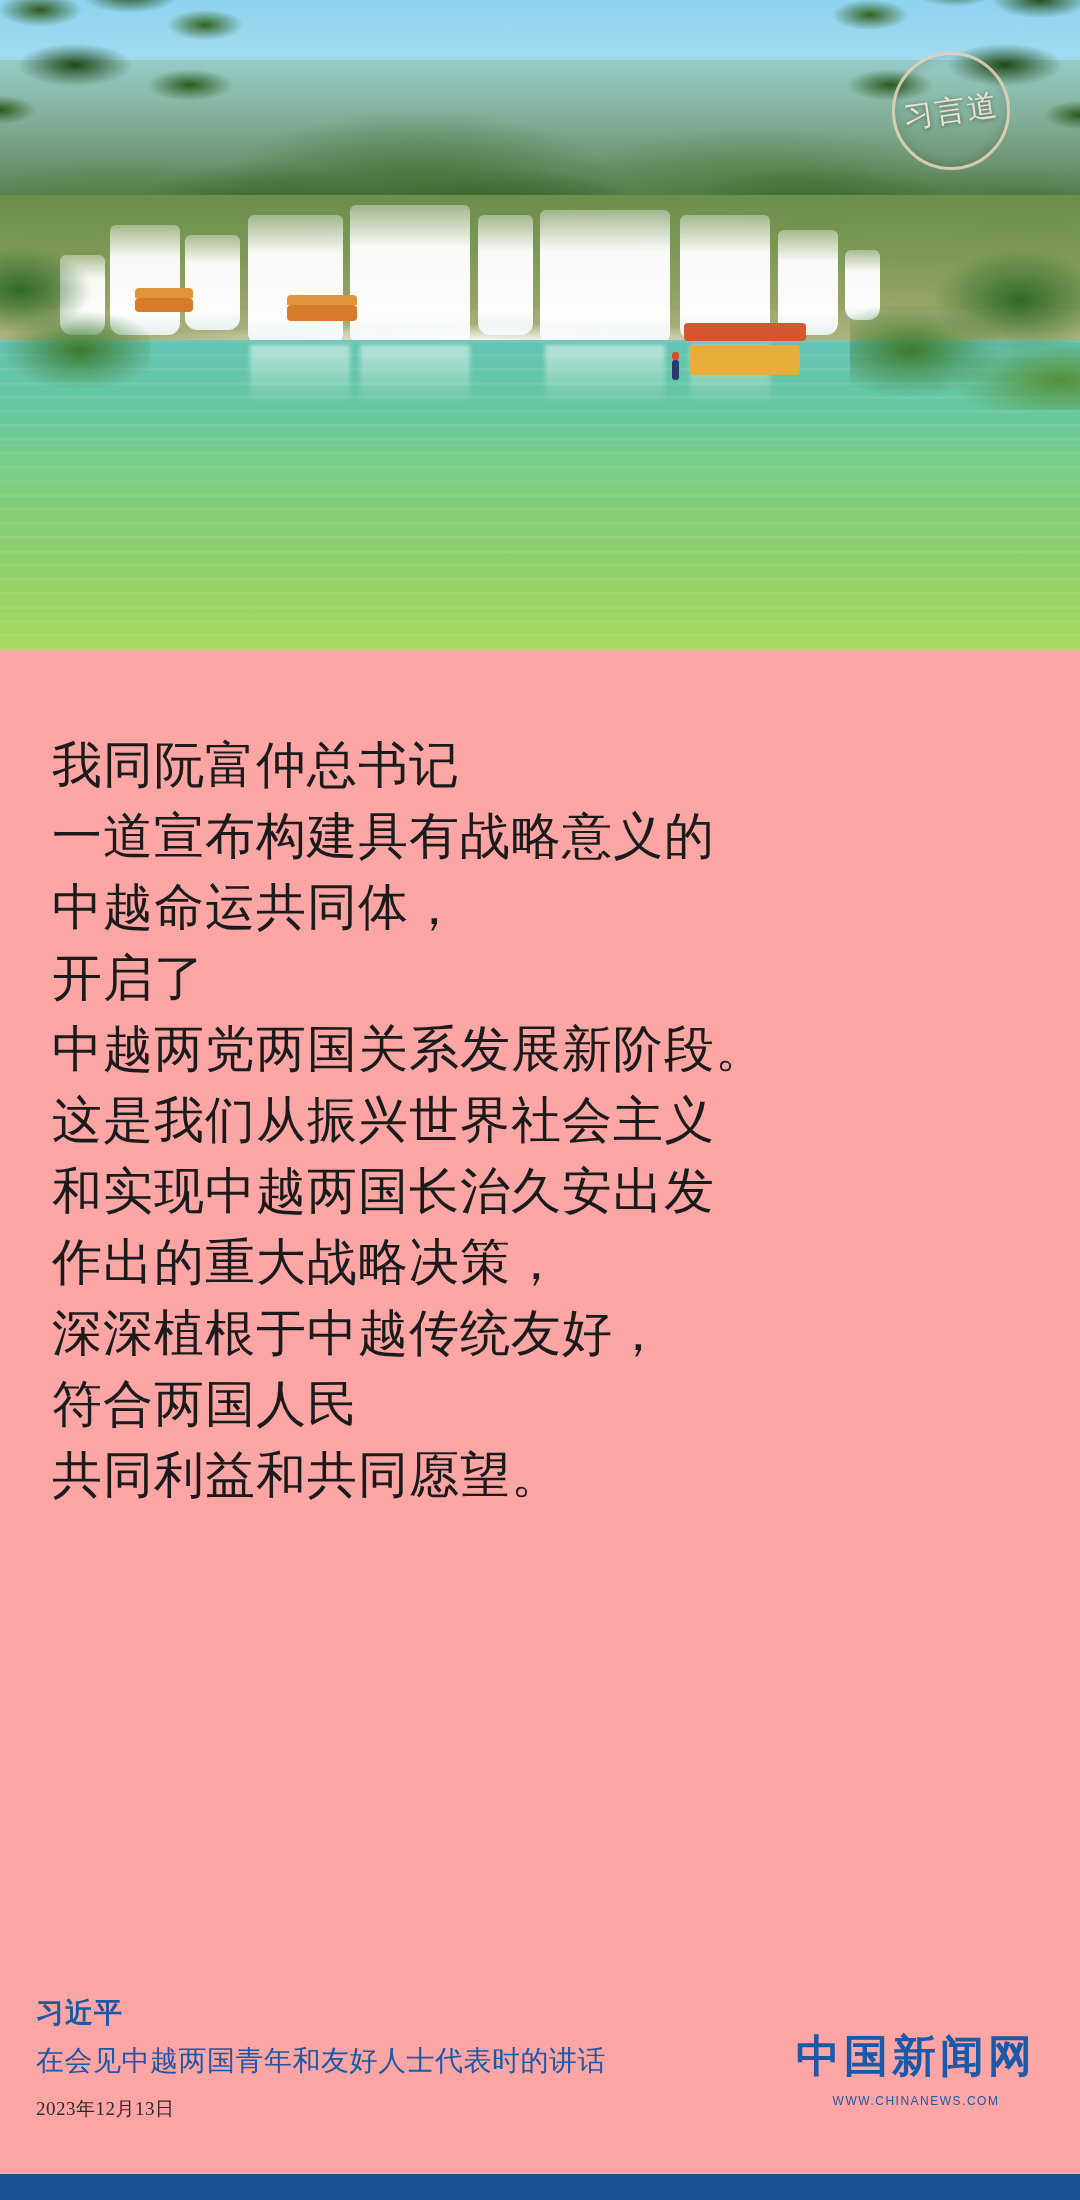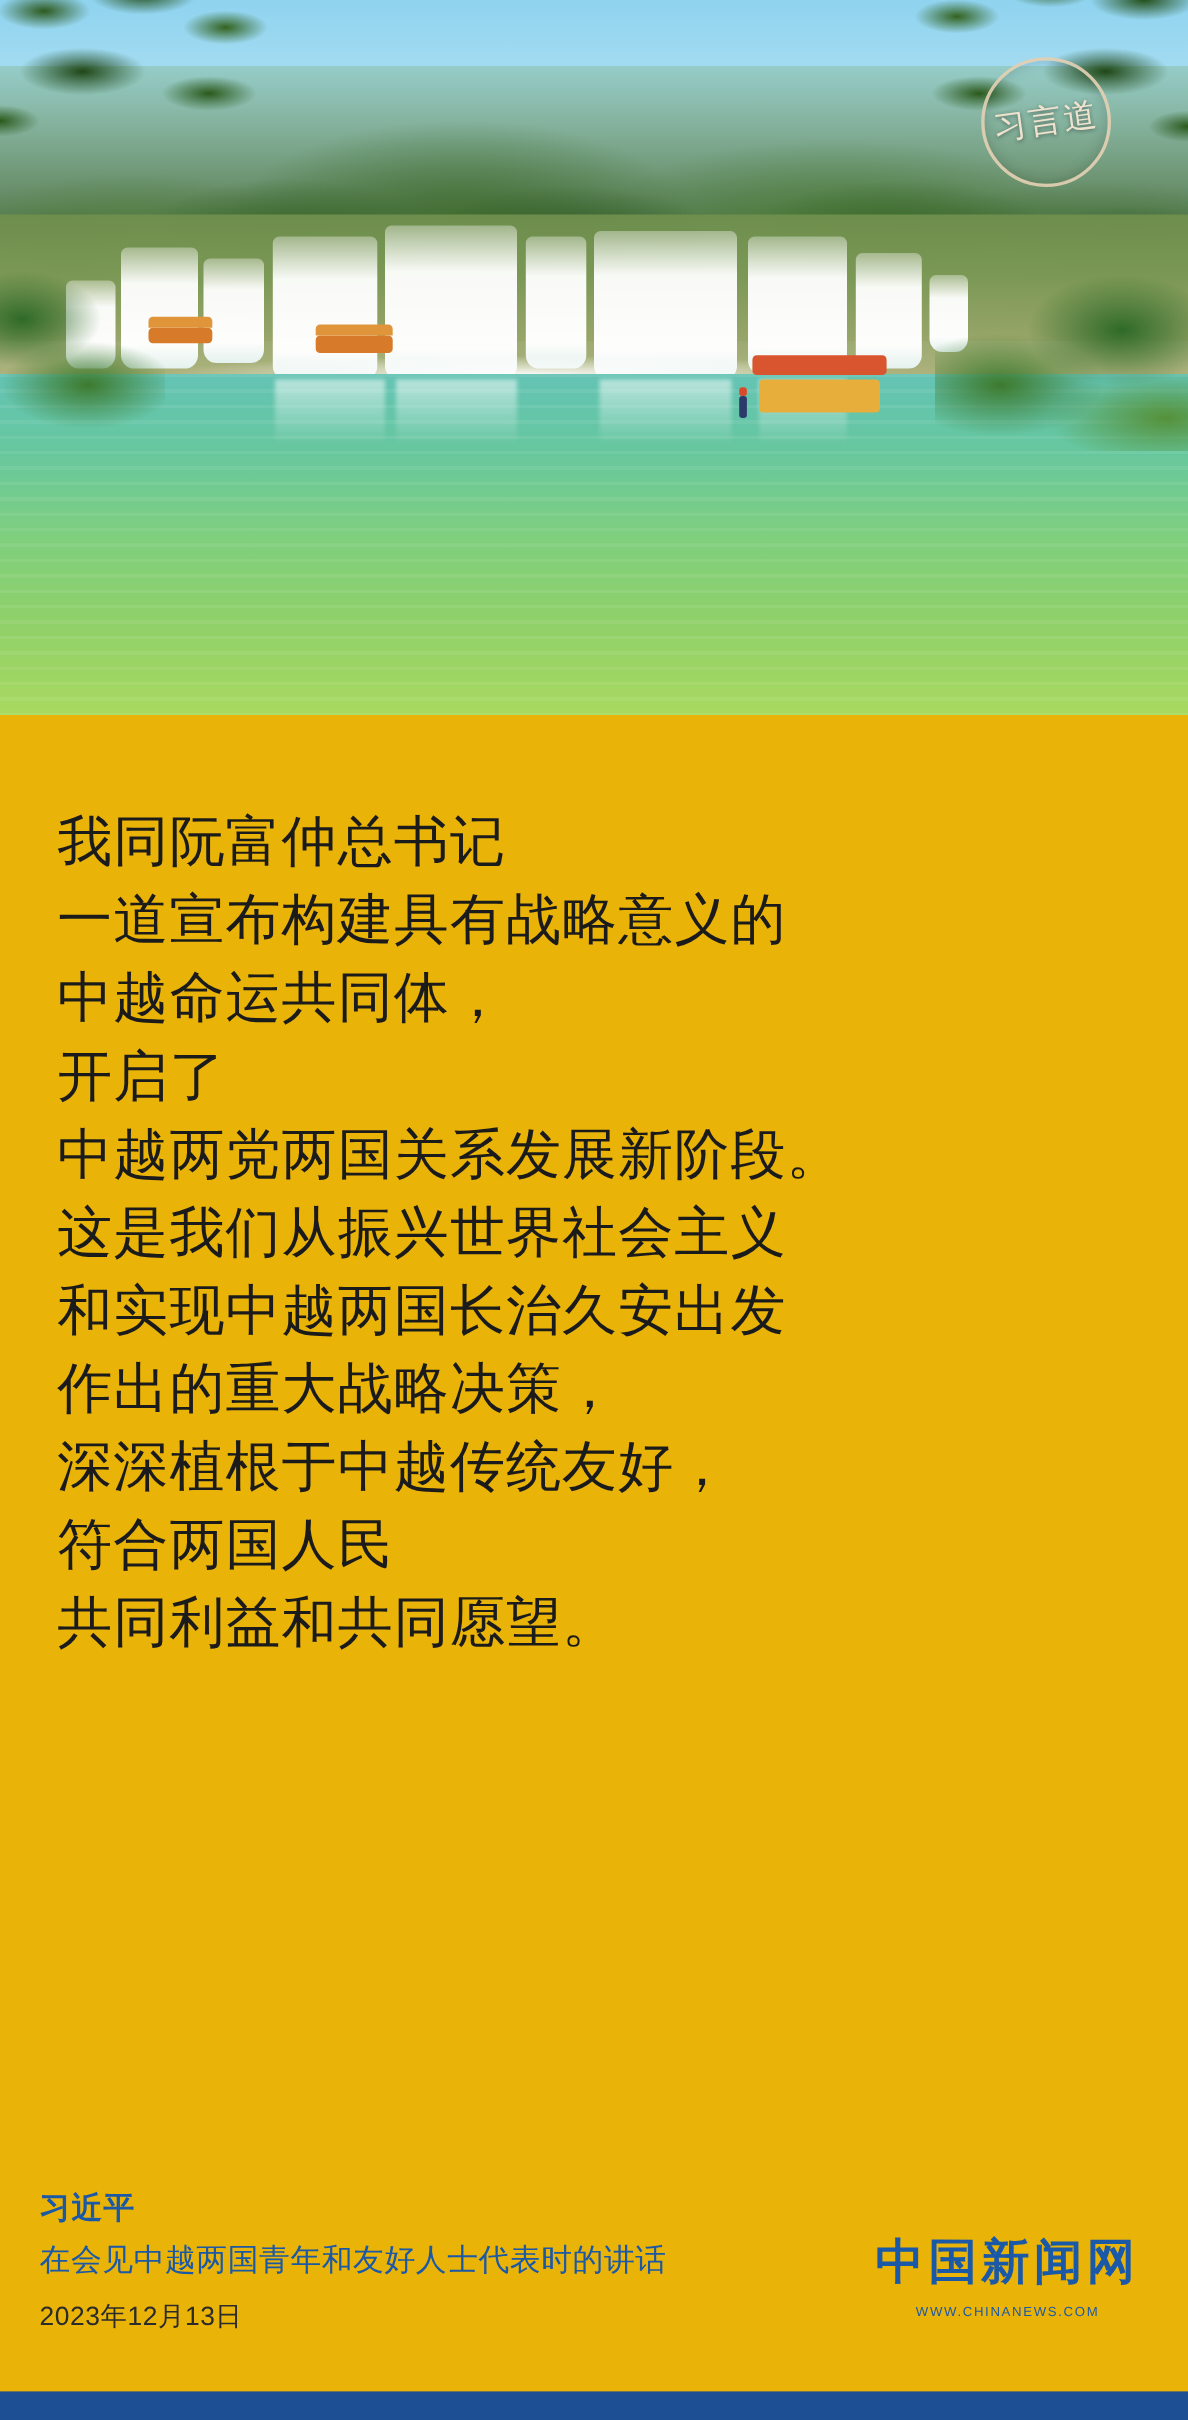"我同阮富仲总书记" .body-area { background: #eab308 -> #fca5a5 }
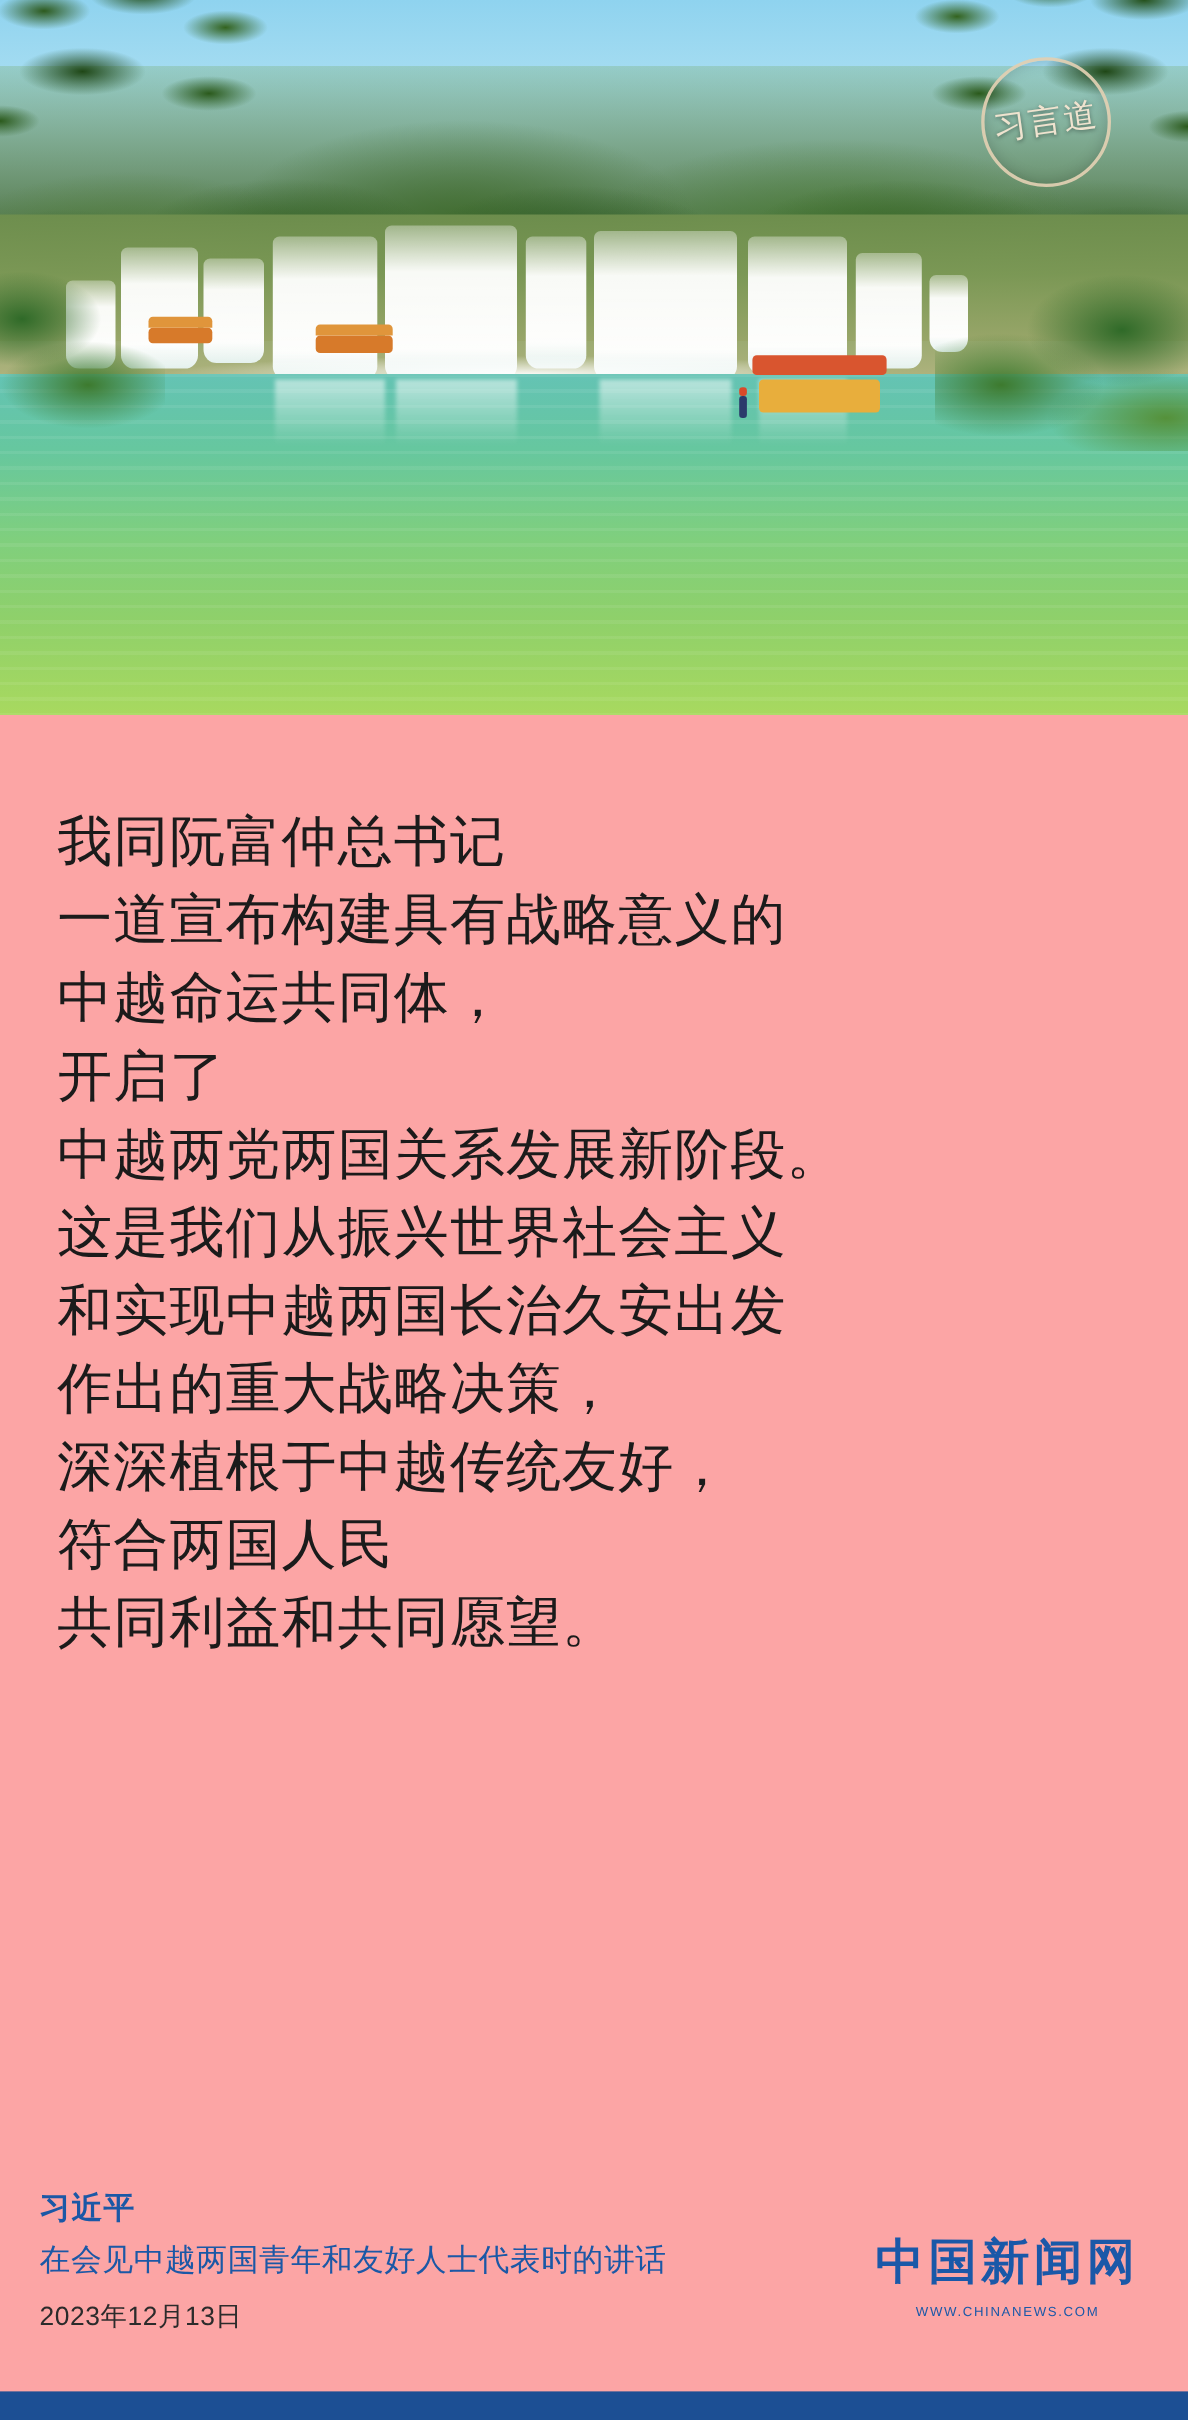"2023年12月13日" .attrib .date { font-family: none -> Liberation Serif, serif; font-size: 24px -> 19px }
